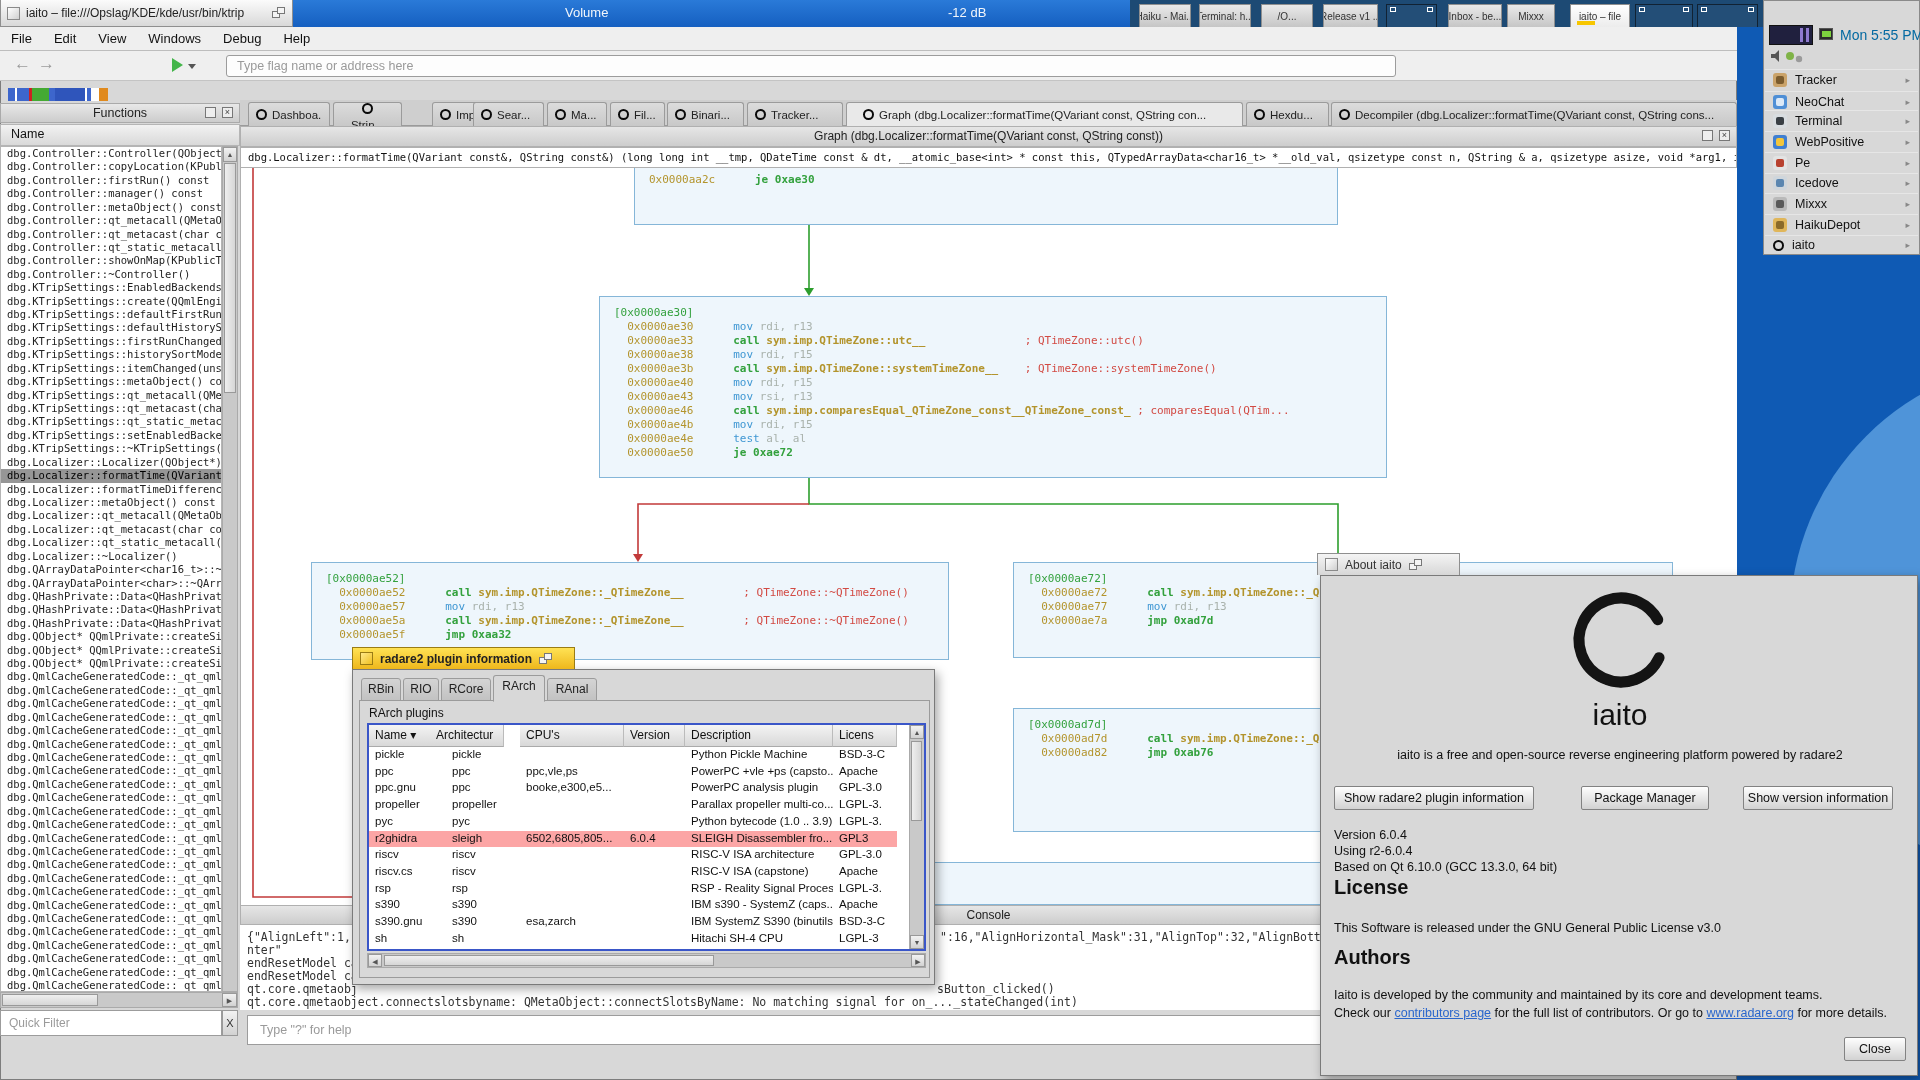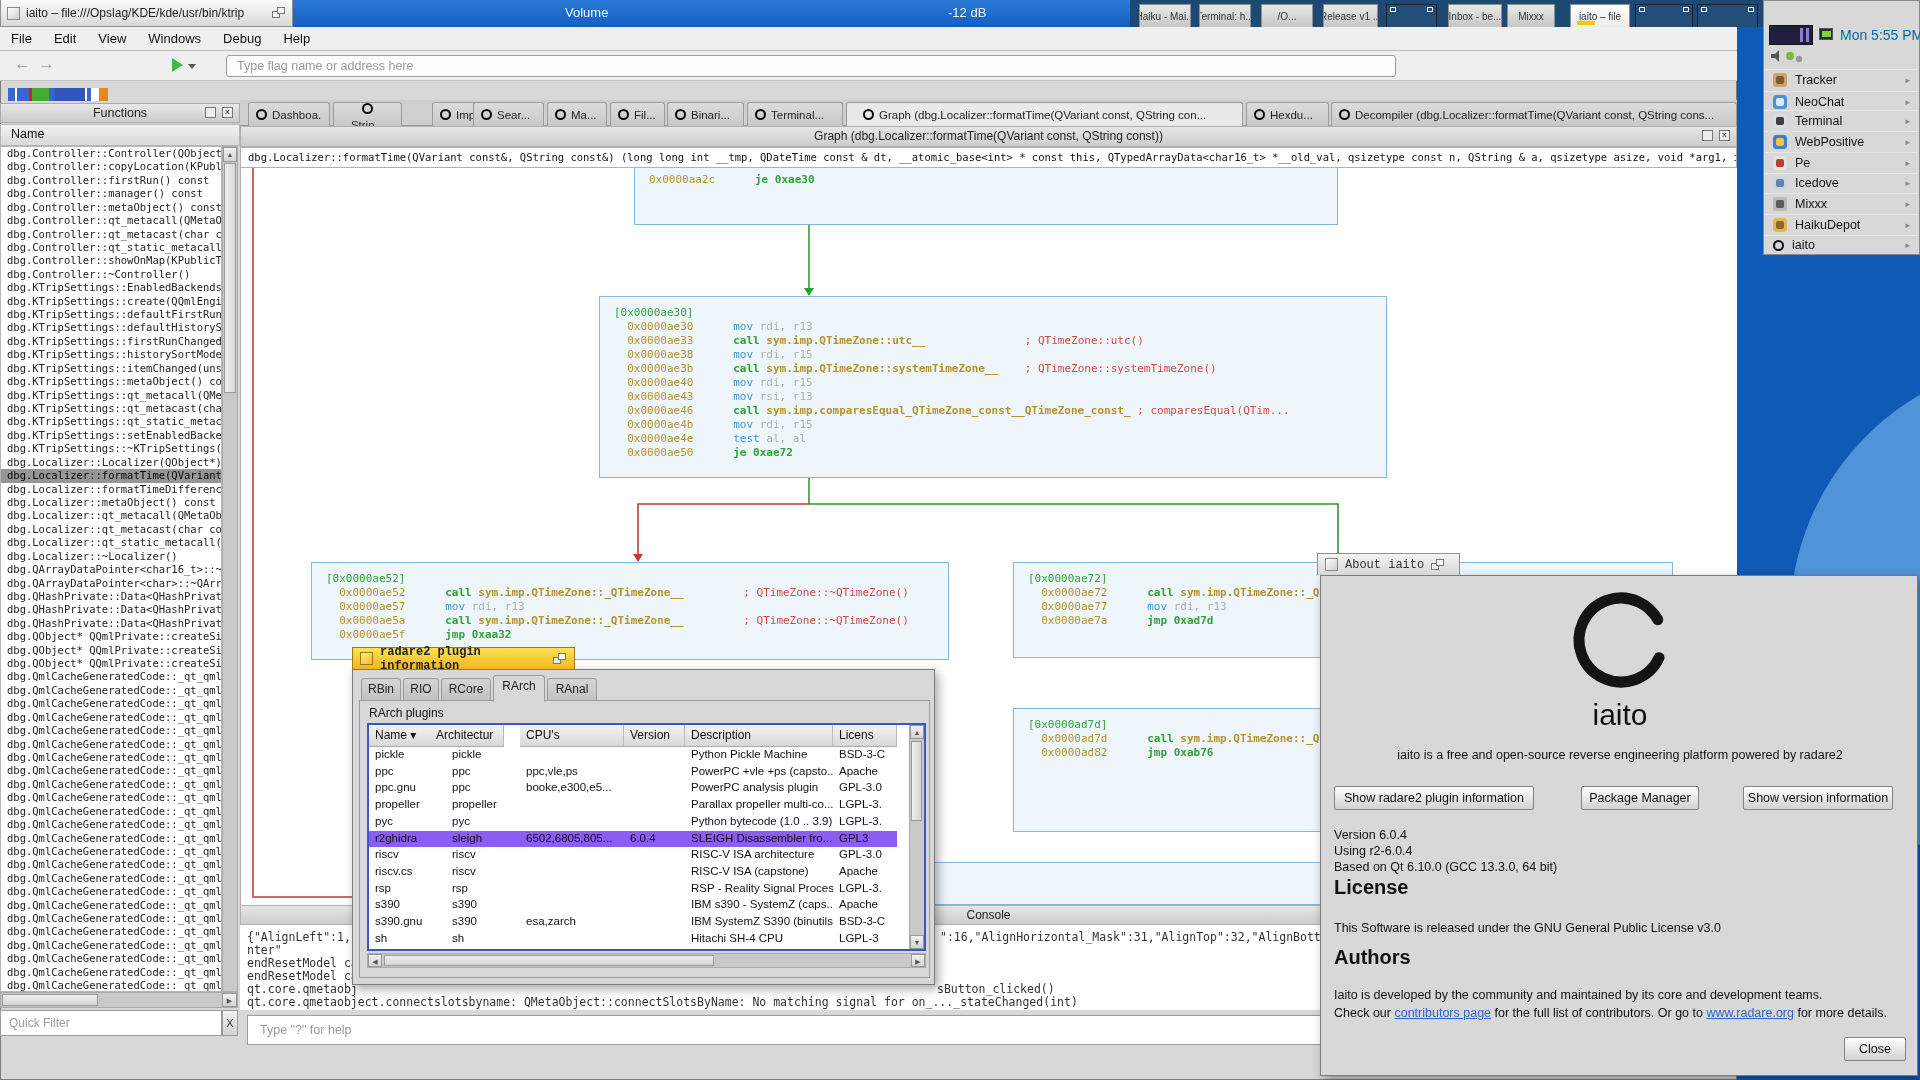"Terminal..." span { text: Terminal -> Tracker }
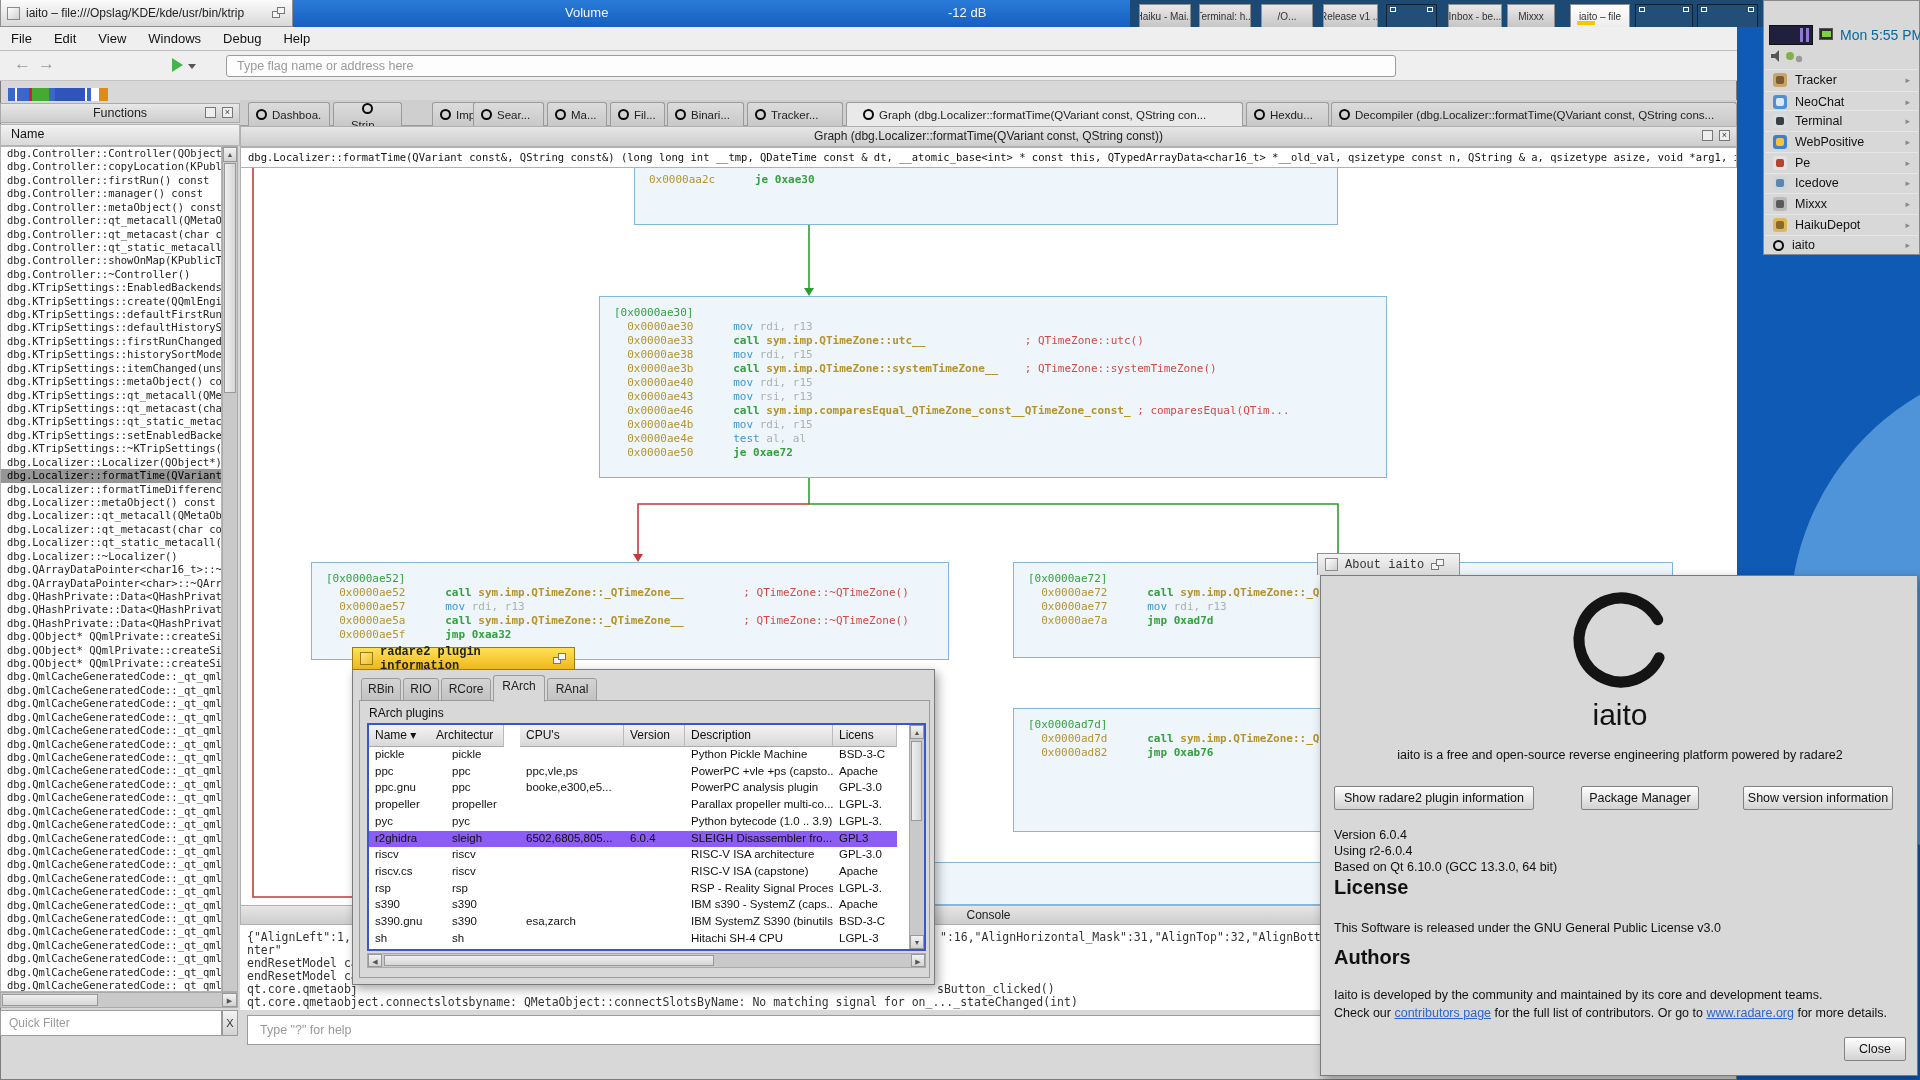"About iaito" .hk-tab { font-family: Liberation Mono, monospace -> none }
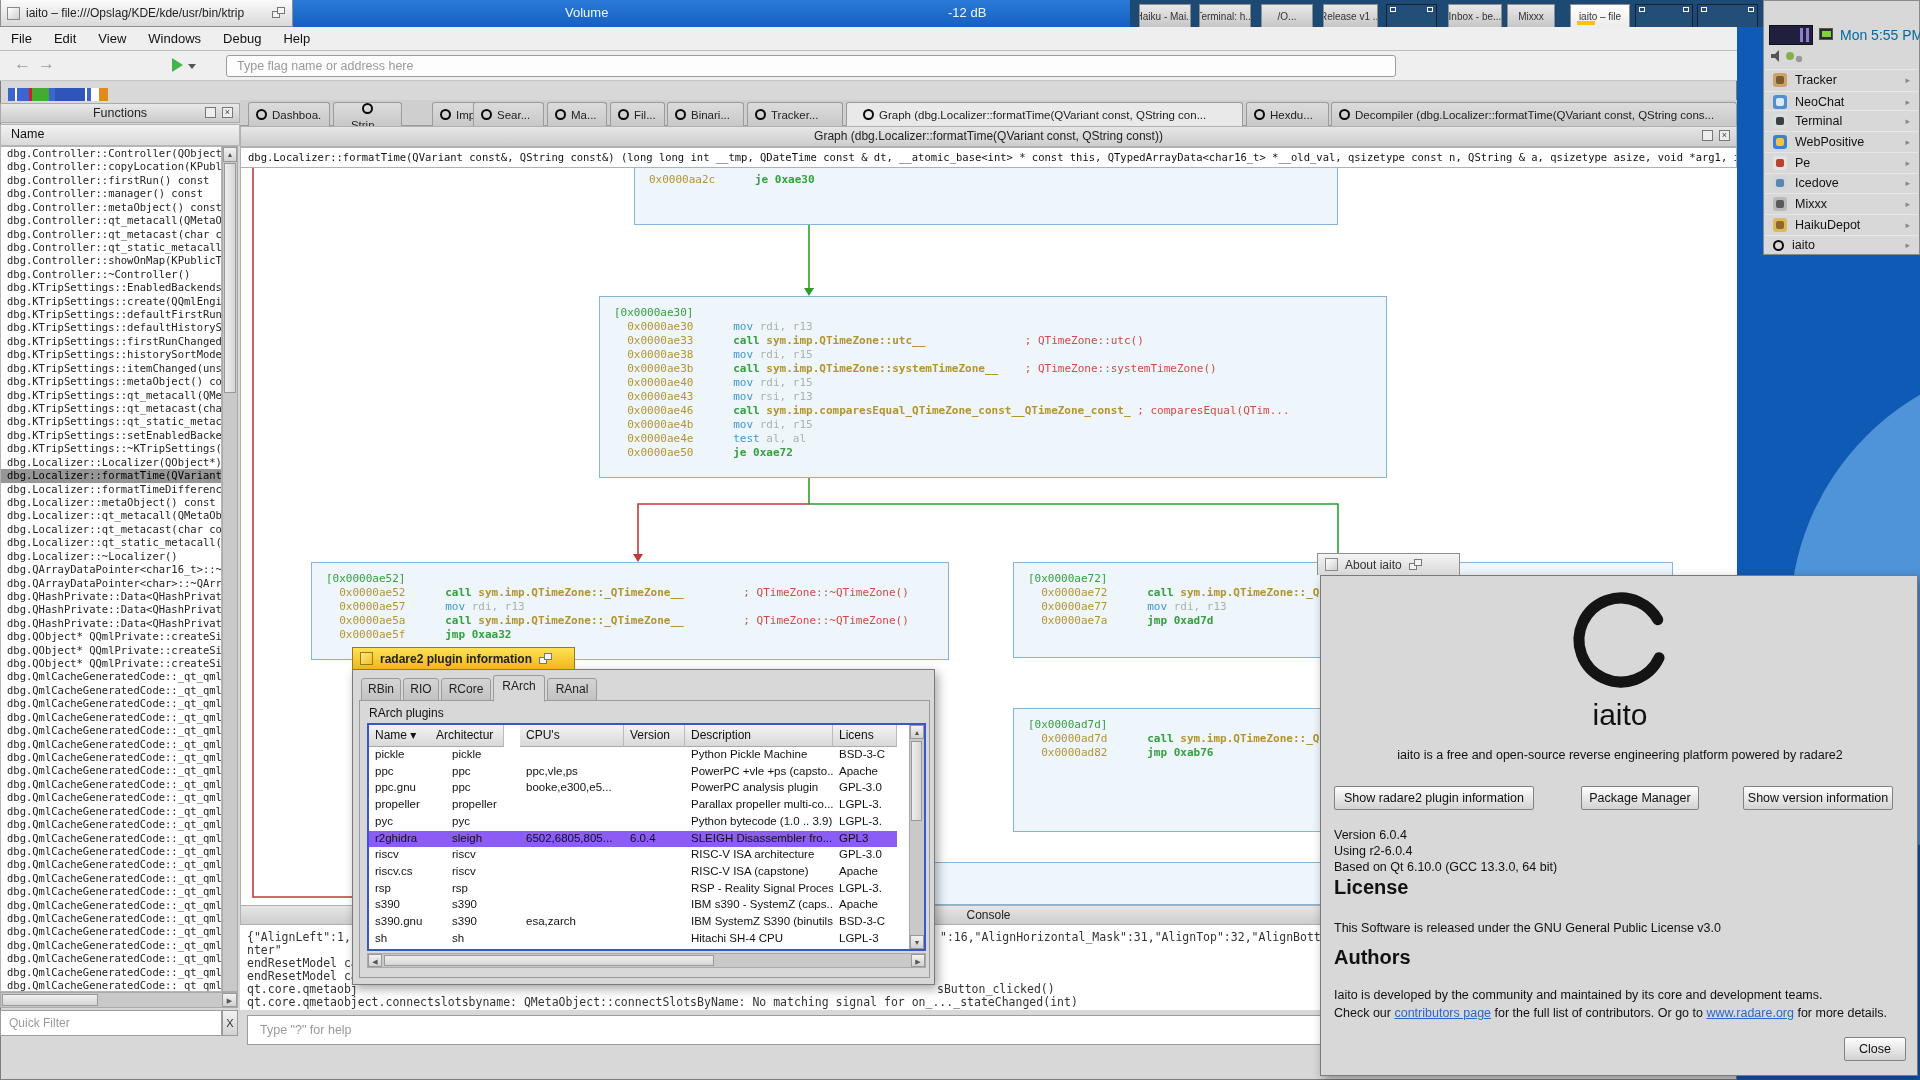"Package Manager" div.hk-btn { width: 118px -> 128px }
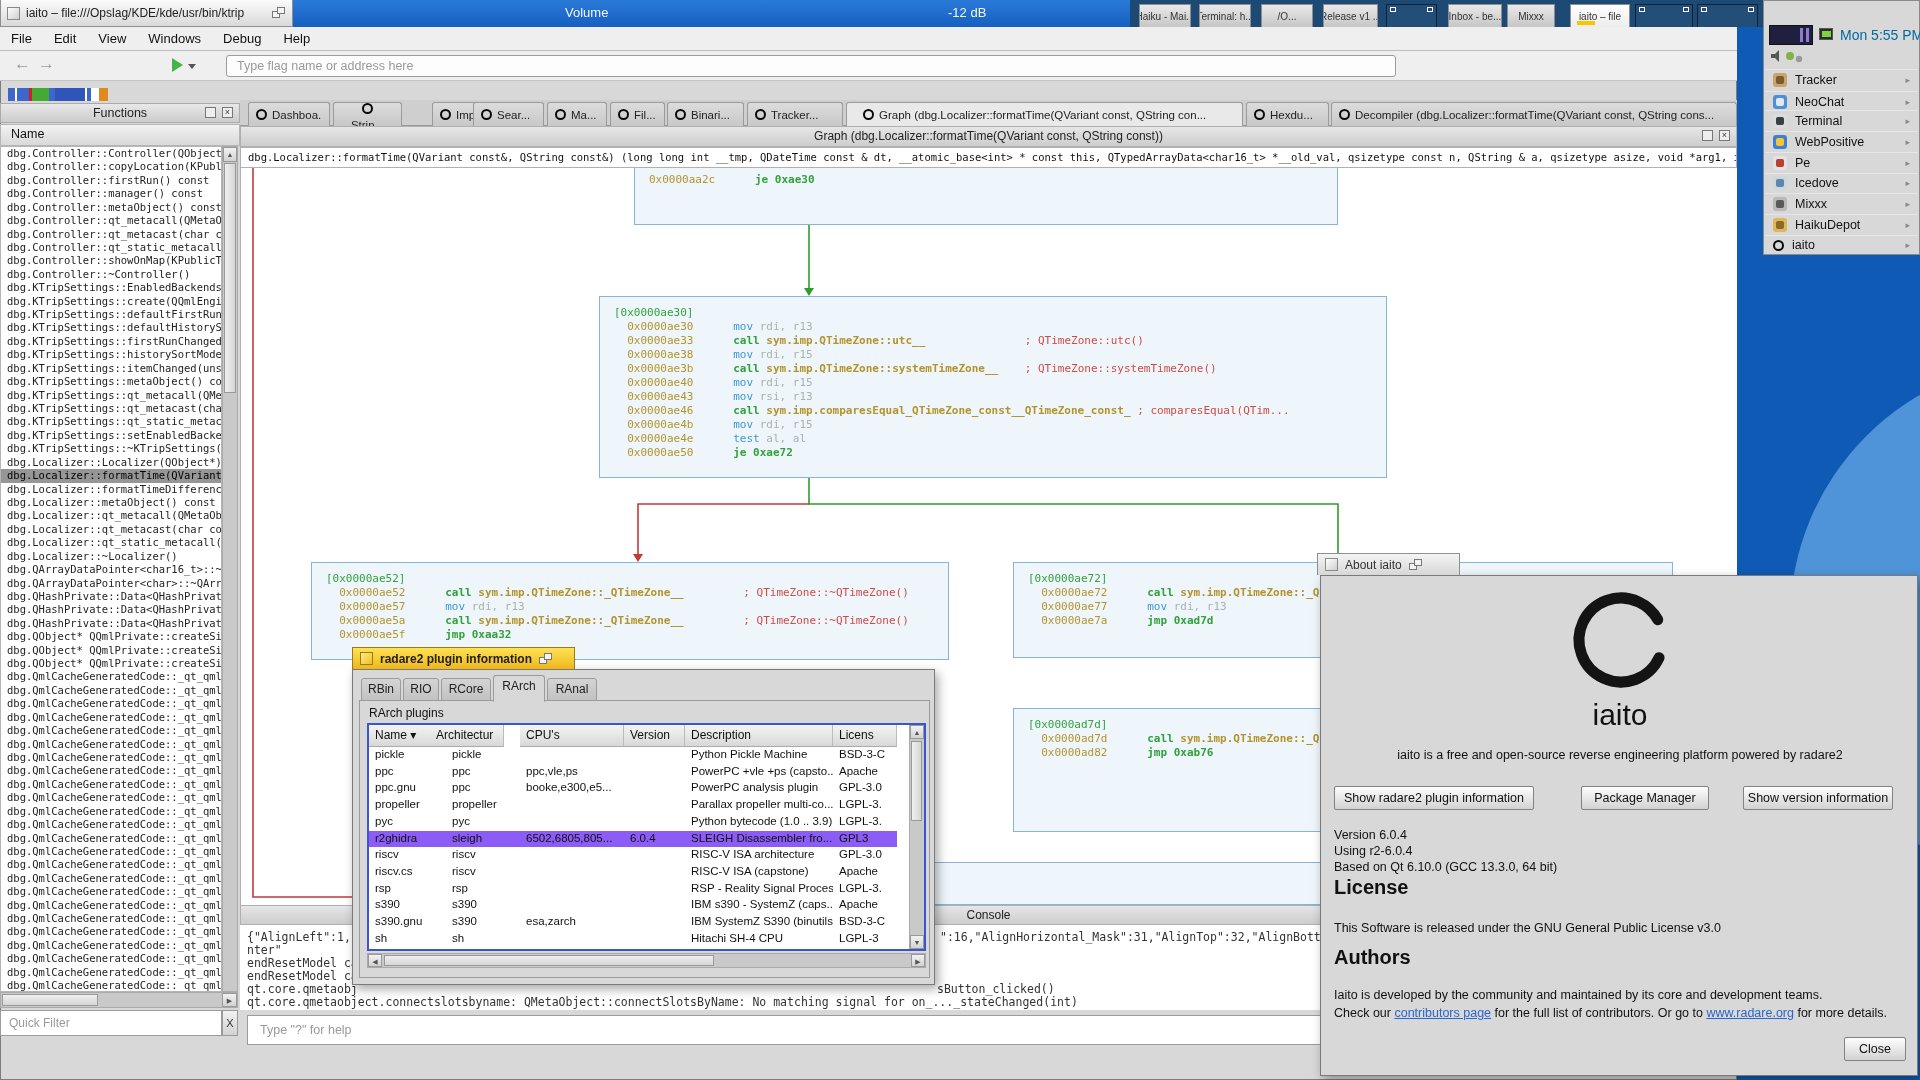"r2ghidra" .pt-row.sel { background: #8b5cf6 -> #fca5a5 }
